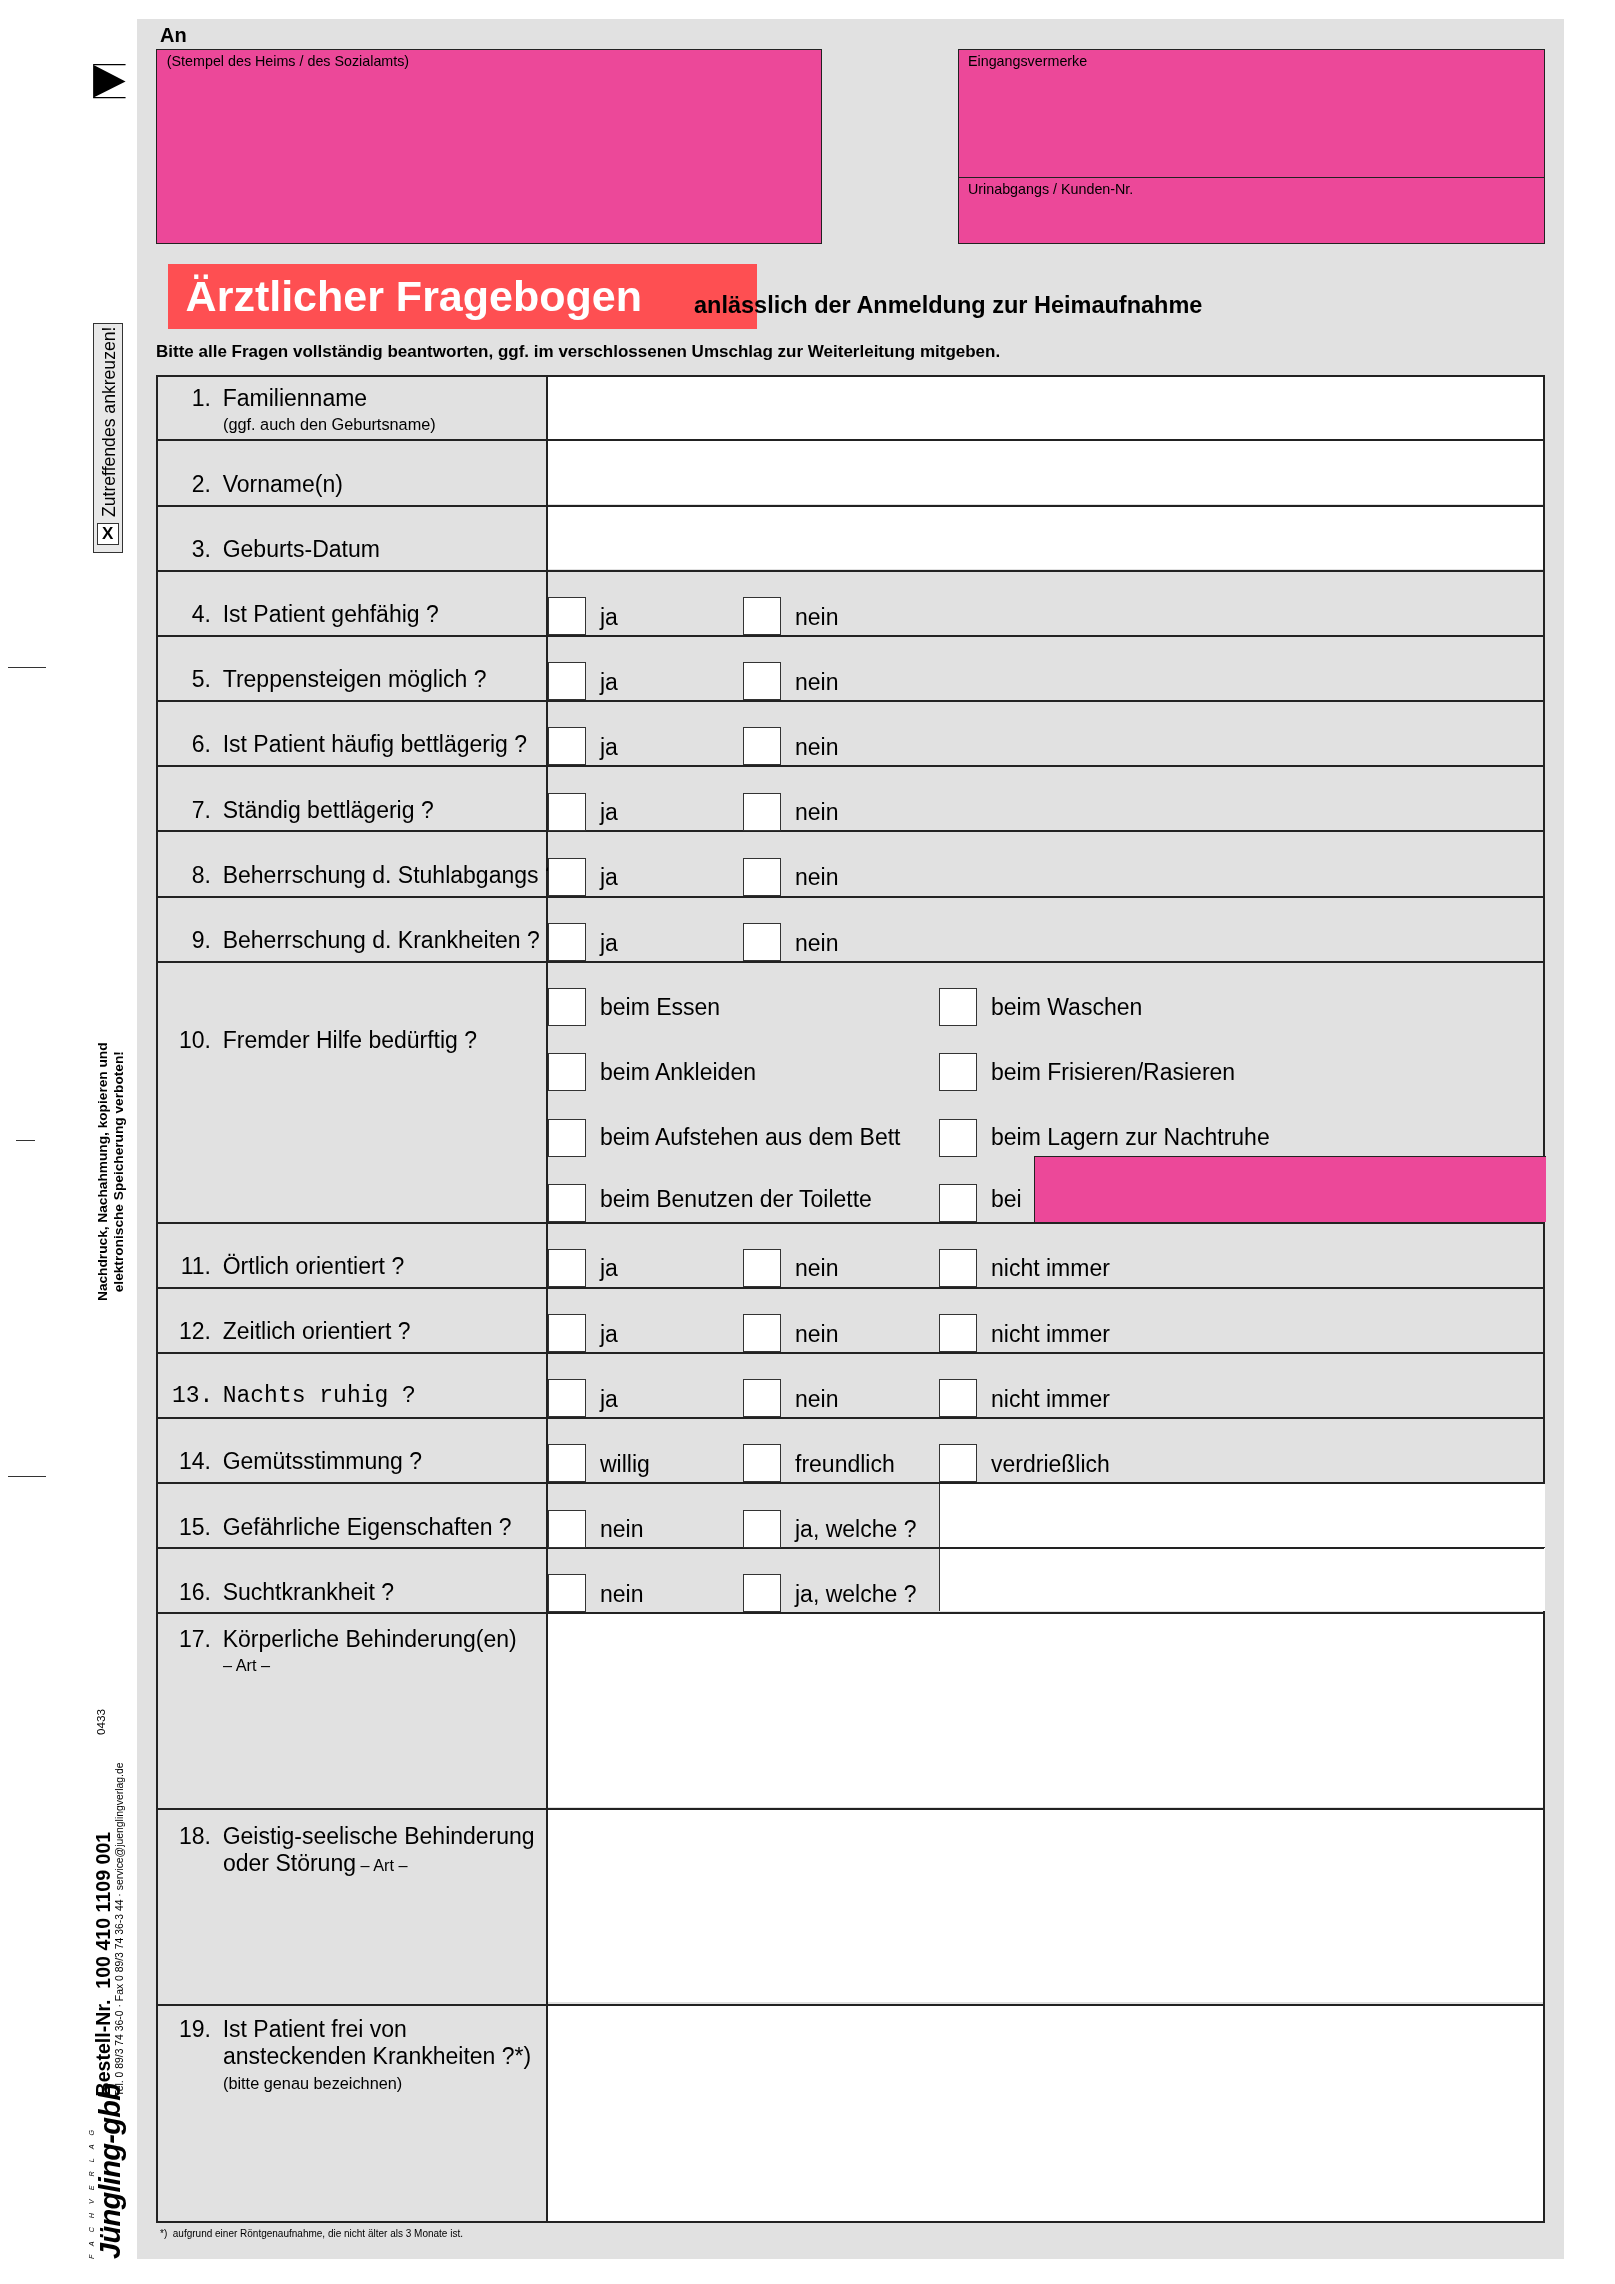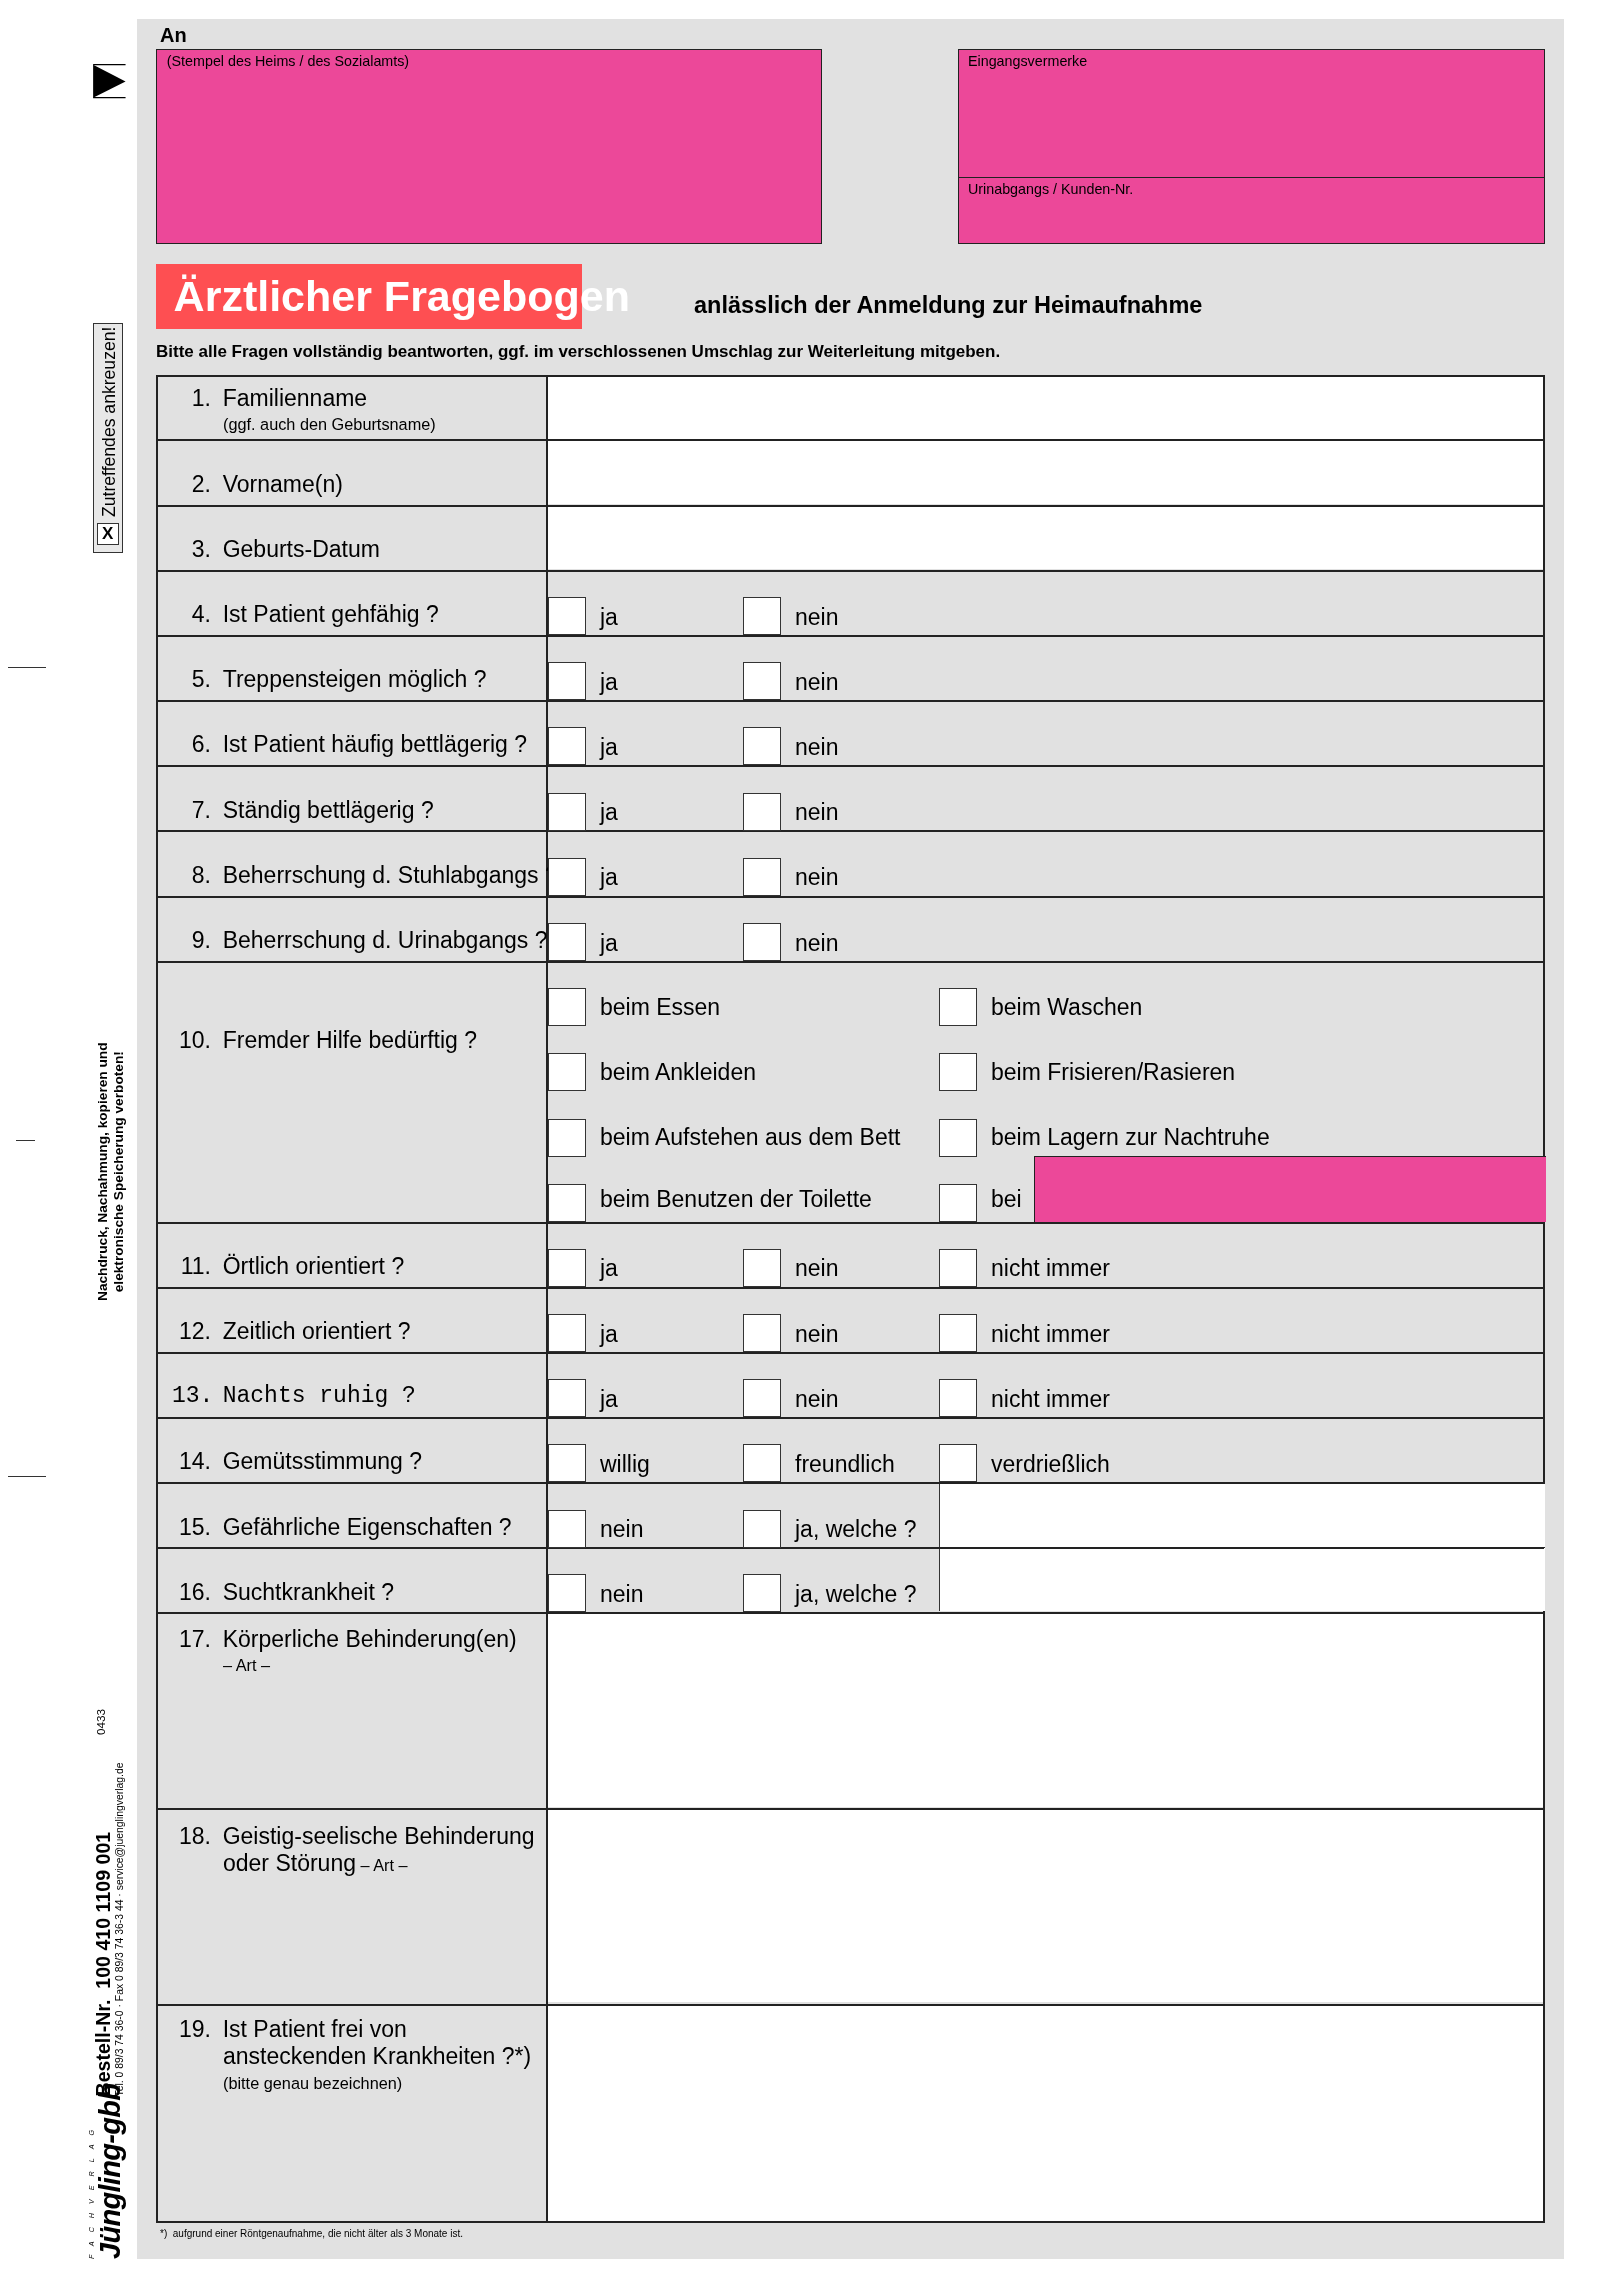"Ärztlicher Fragebogen" div.abs { left: 156px -> 168px; width: 426px -> 589px }
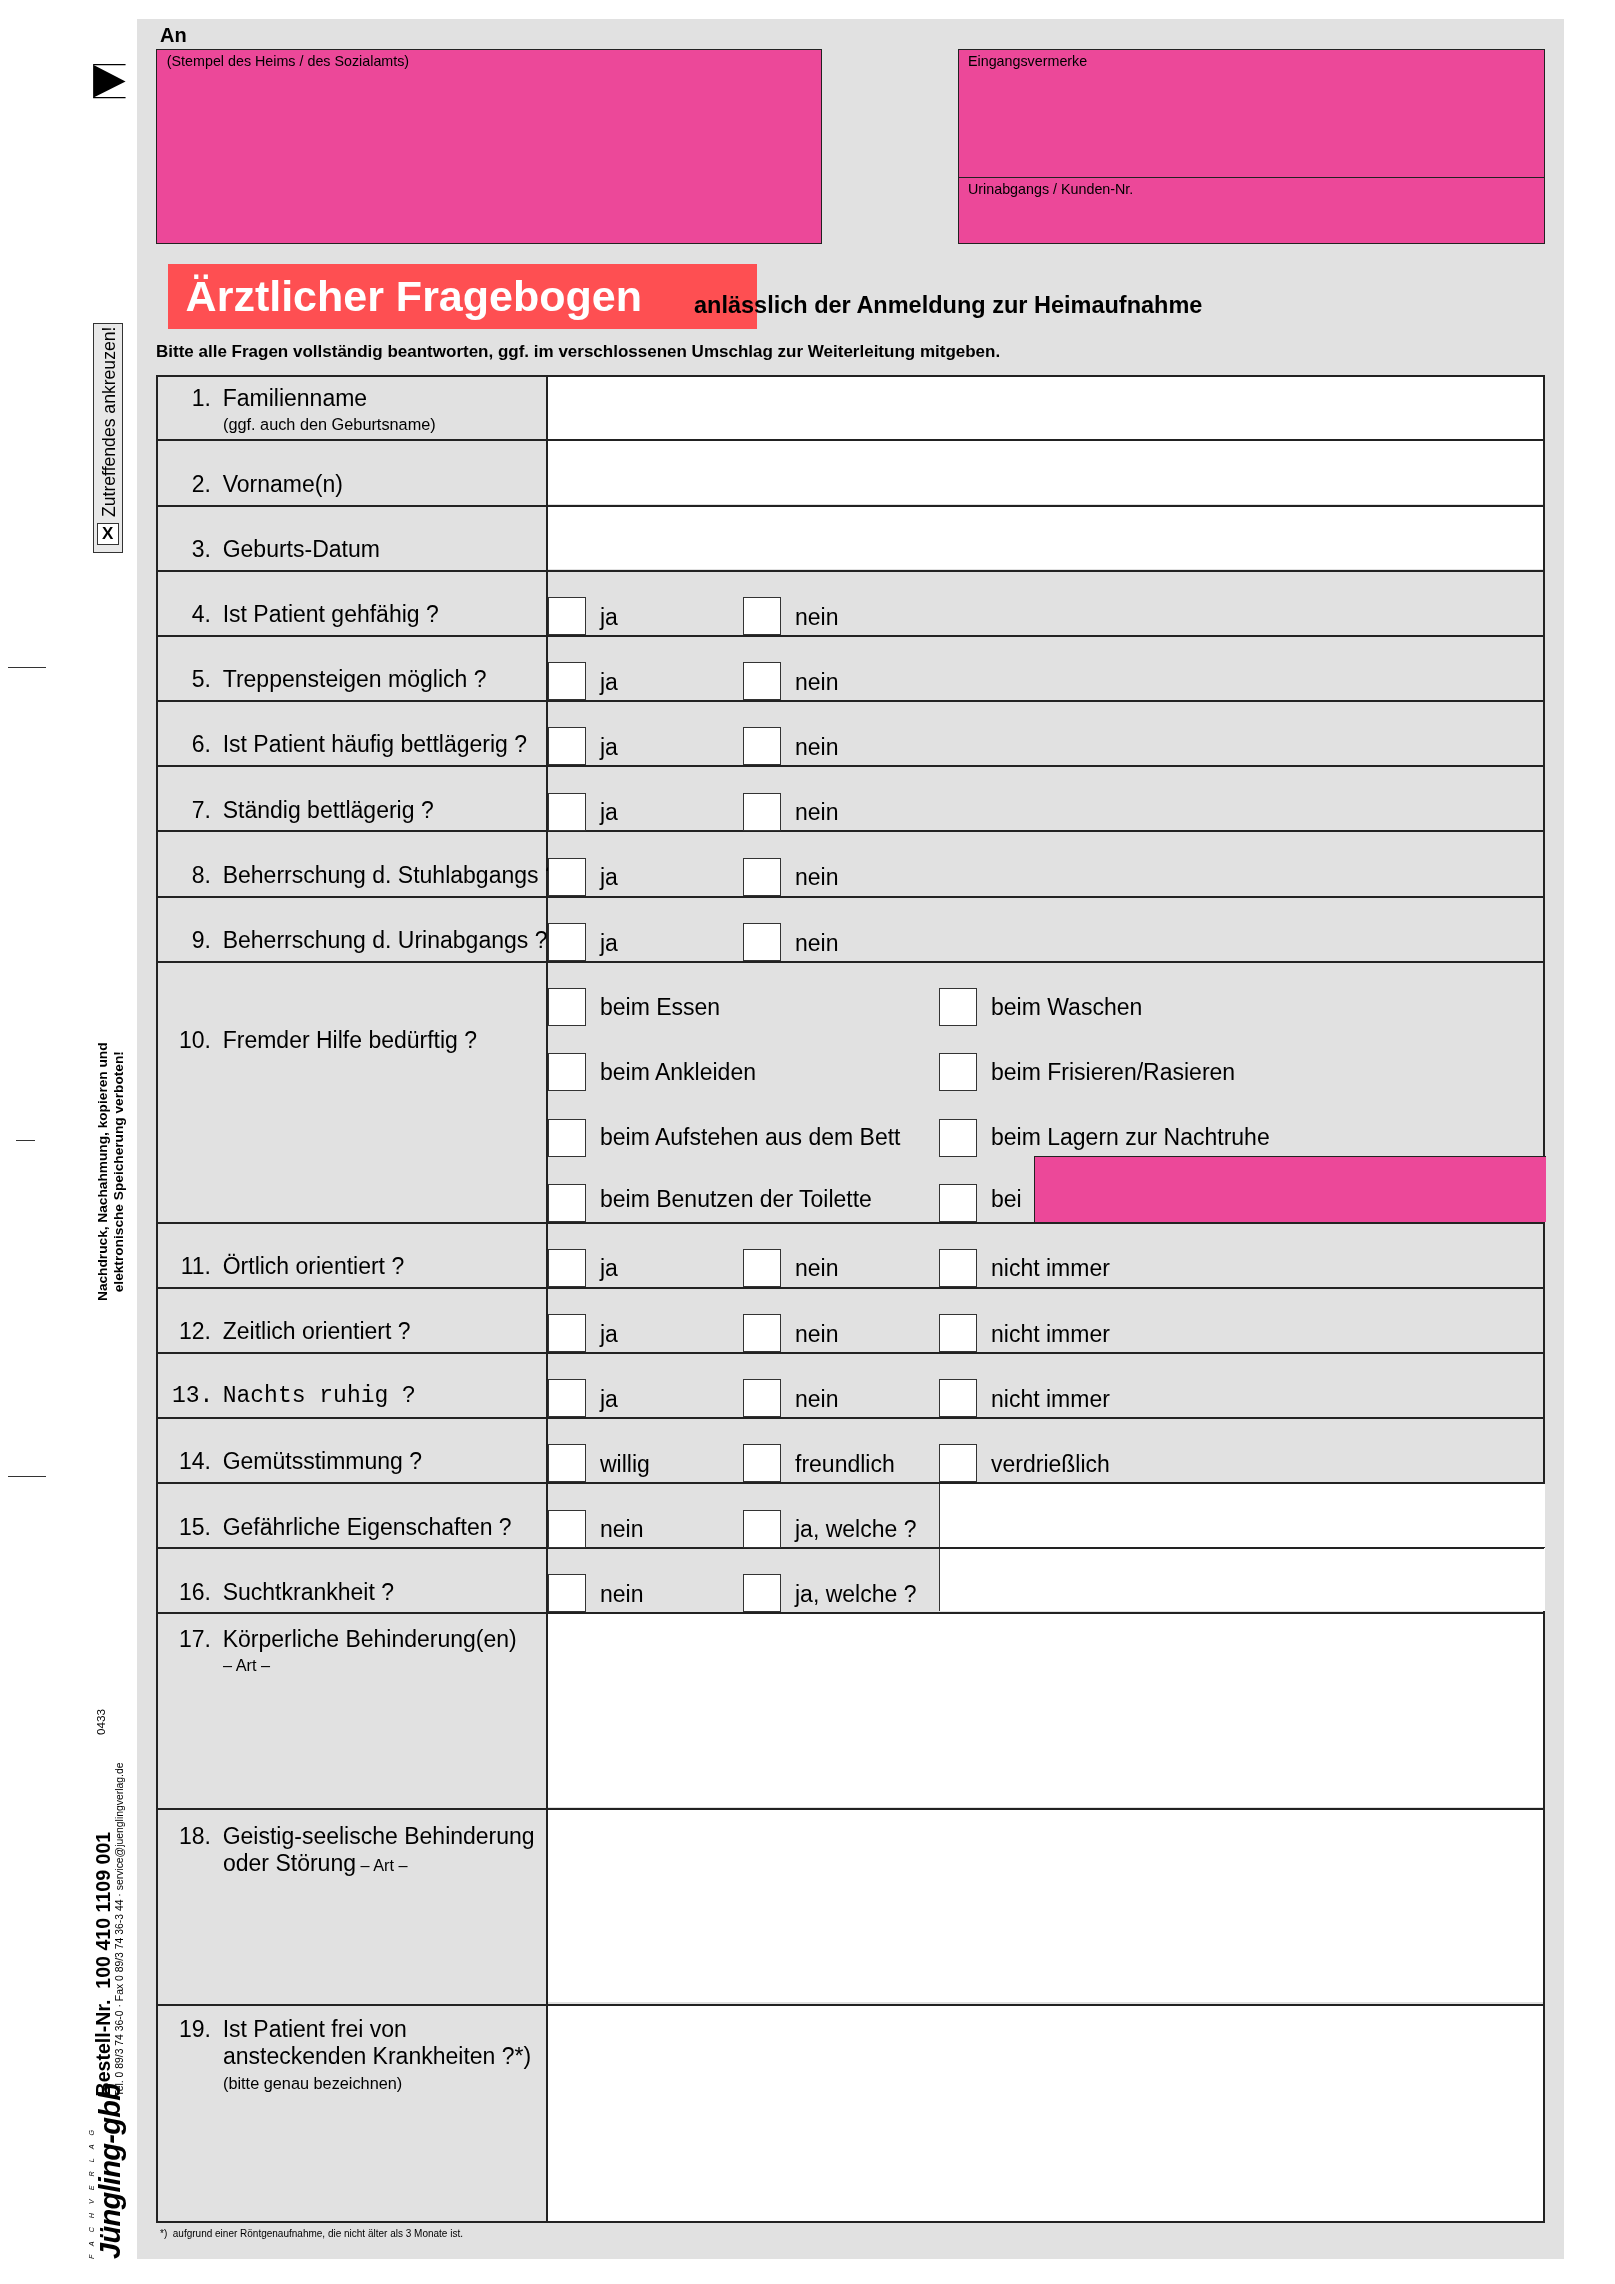"Beherrschung d. Urinabgangs ?" span { text: Urinabgangs -> Krankheiten }
